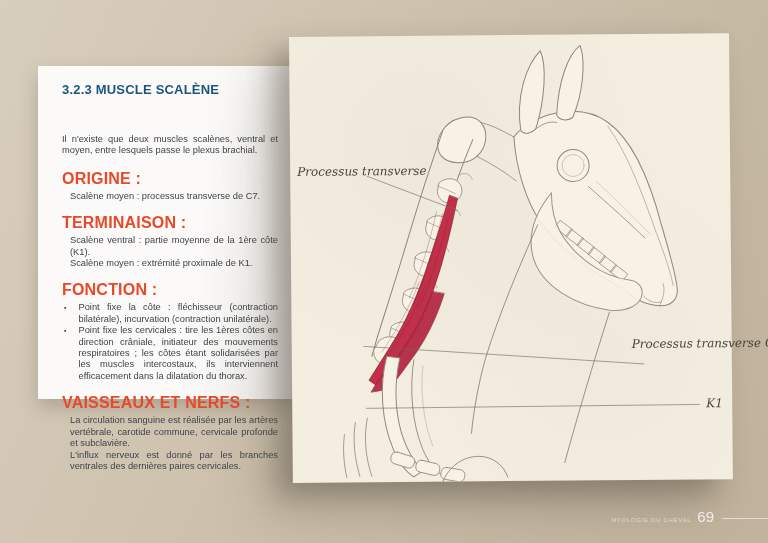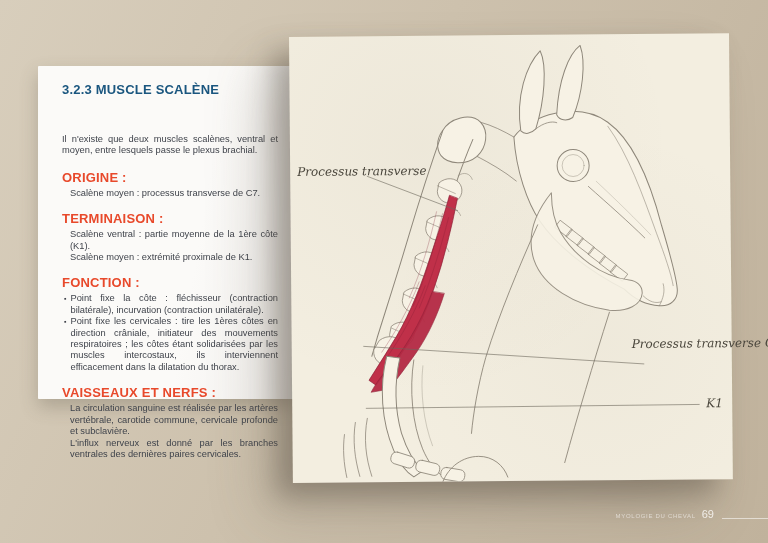"ORIGINE :" .section-heading { font-size: 13px -> 16px }
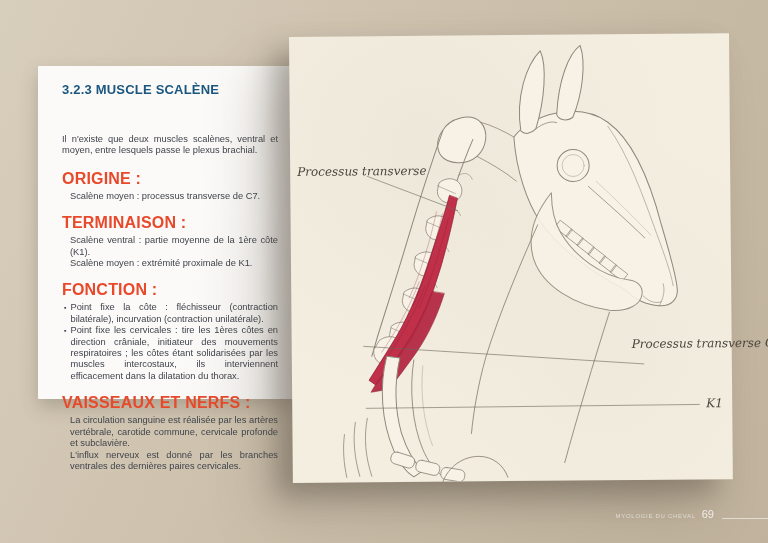"Point fixe la côte :" .bullet-row { gap: 4px -> 12px }
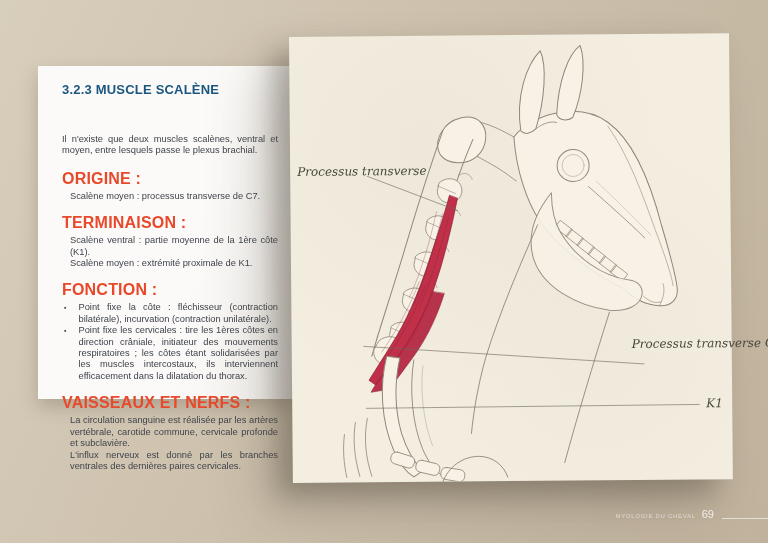"69" .footer-page { font-size: 11px -> 15px }
